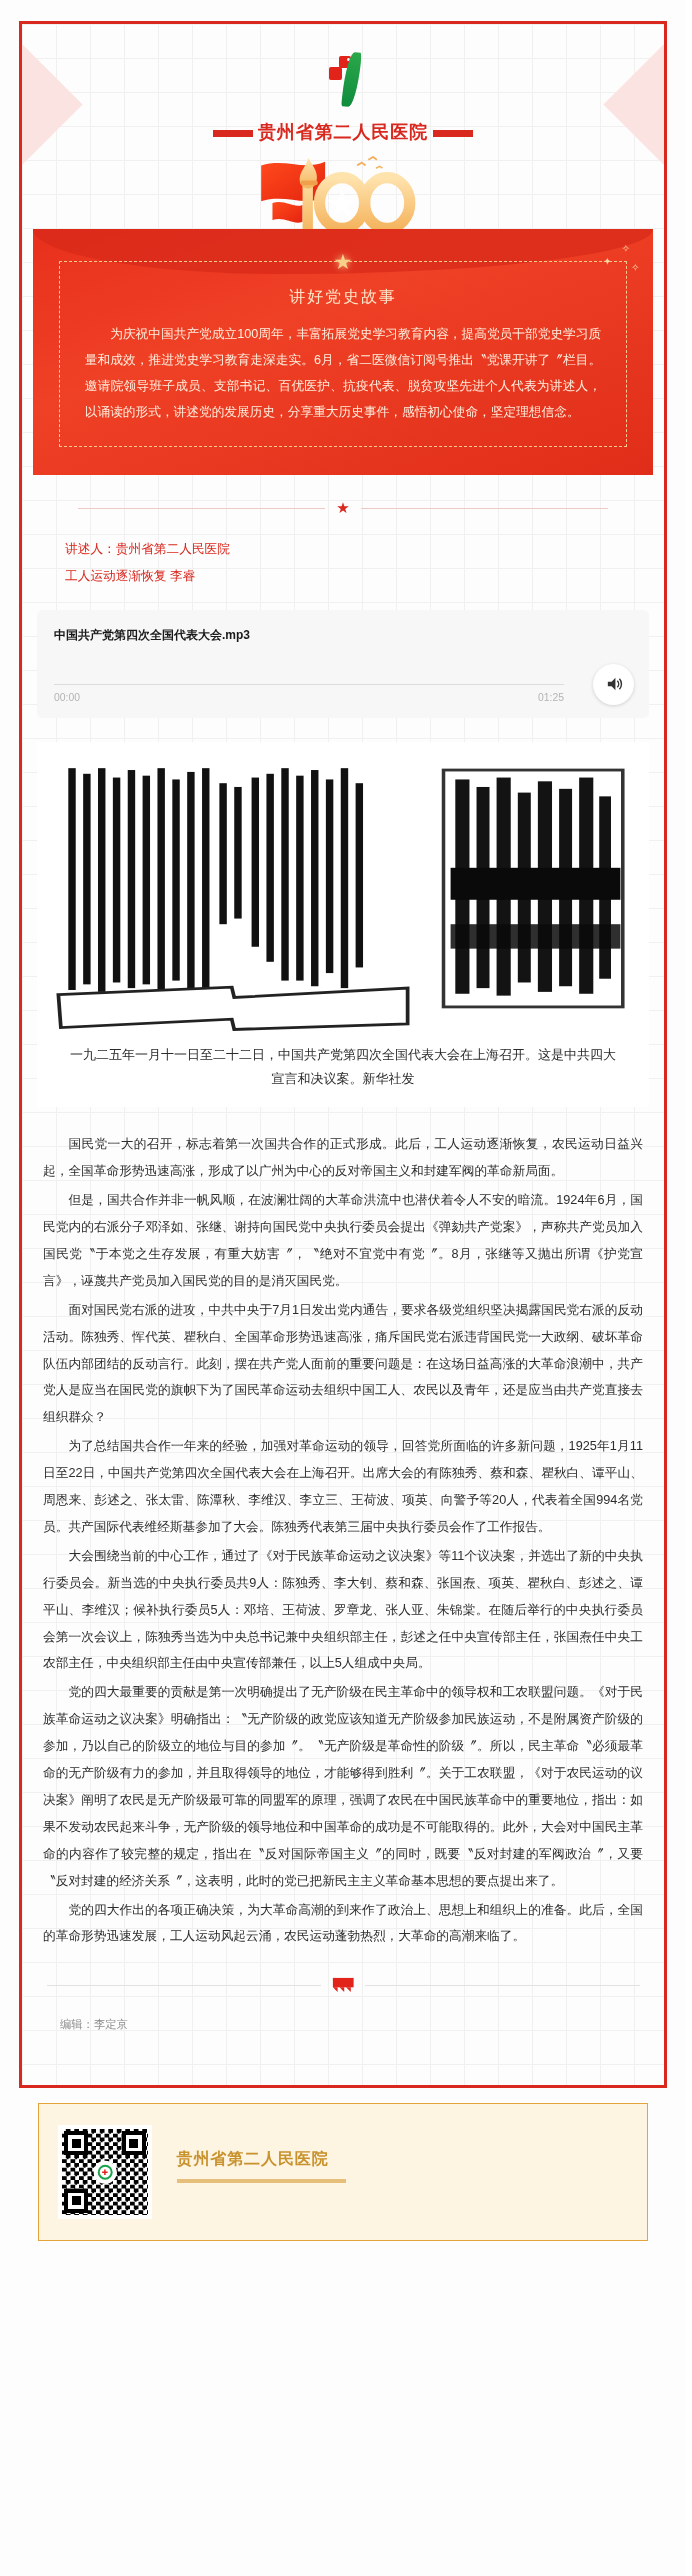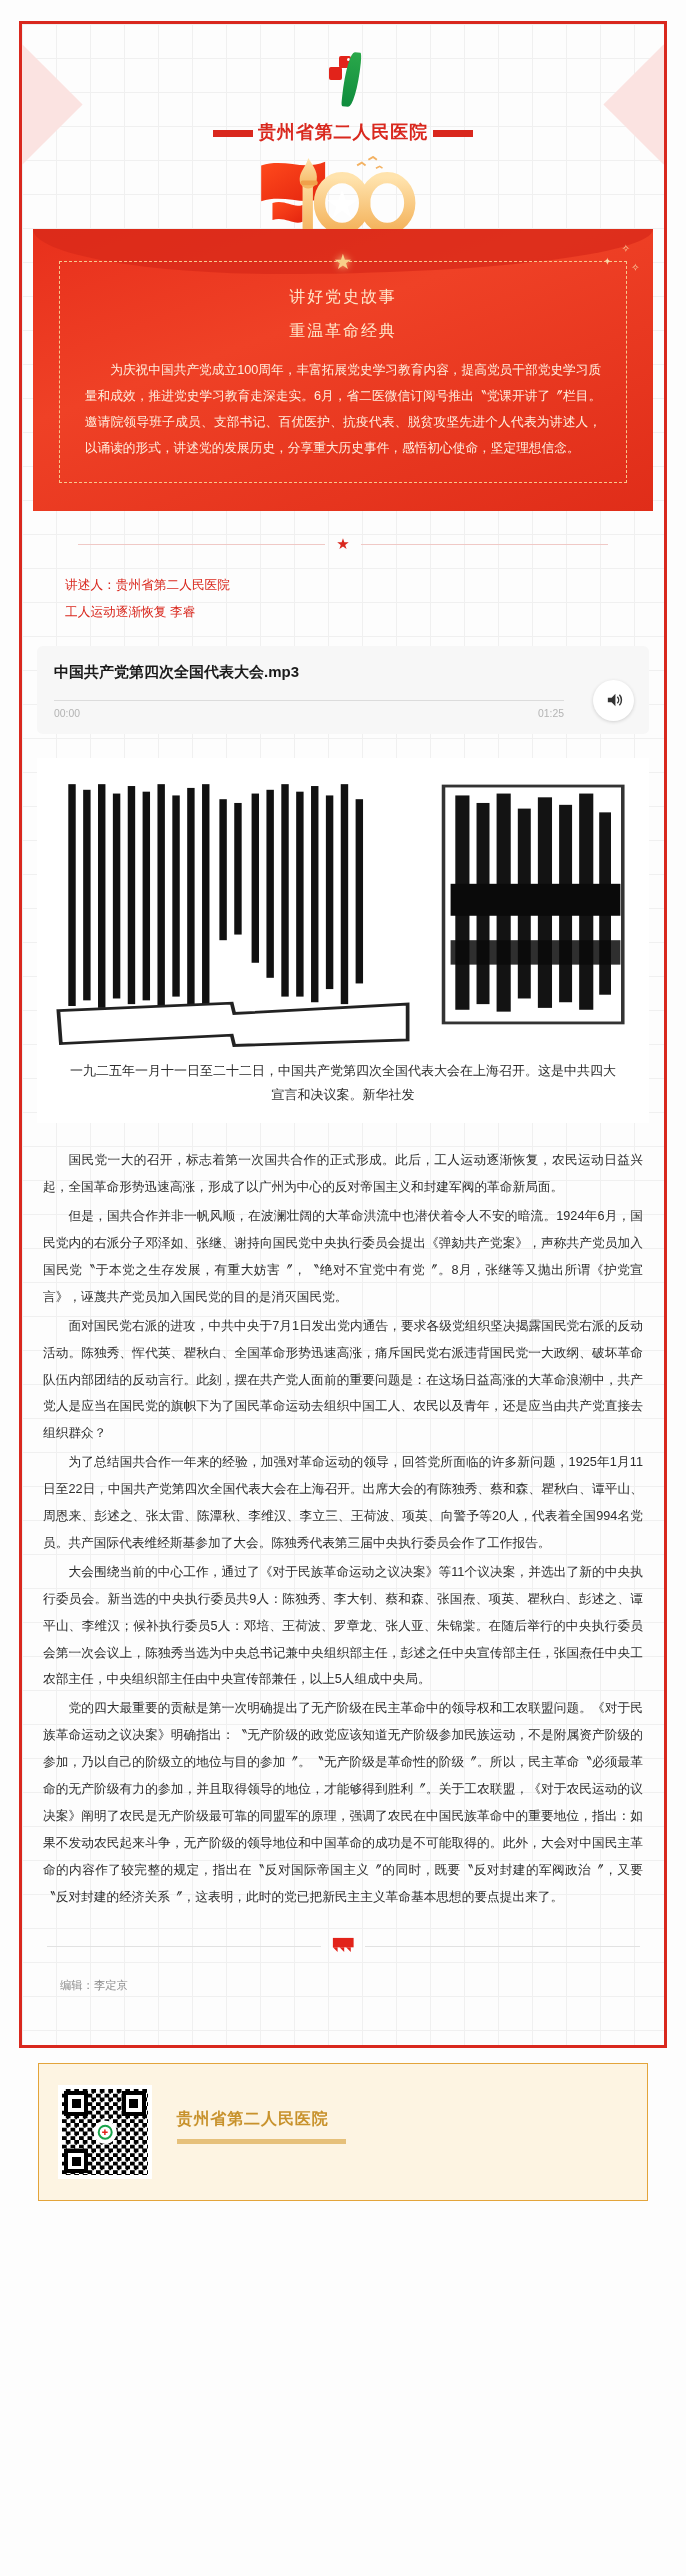"重温革命经典" div.banner-h2 { html: <div>重温革命经典</div> -> none }
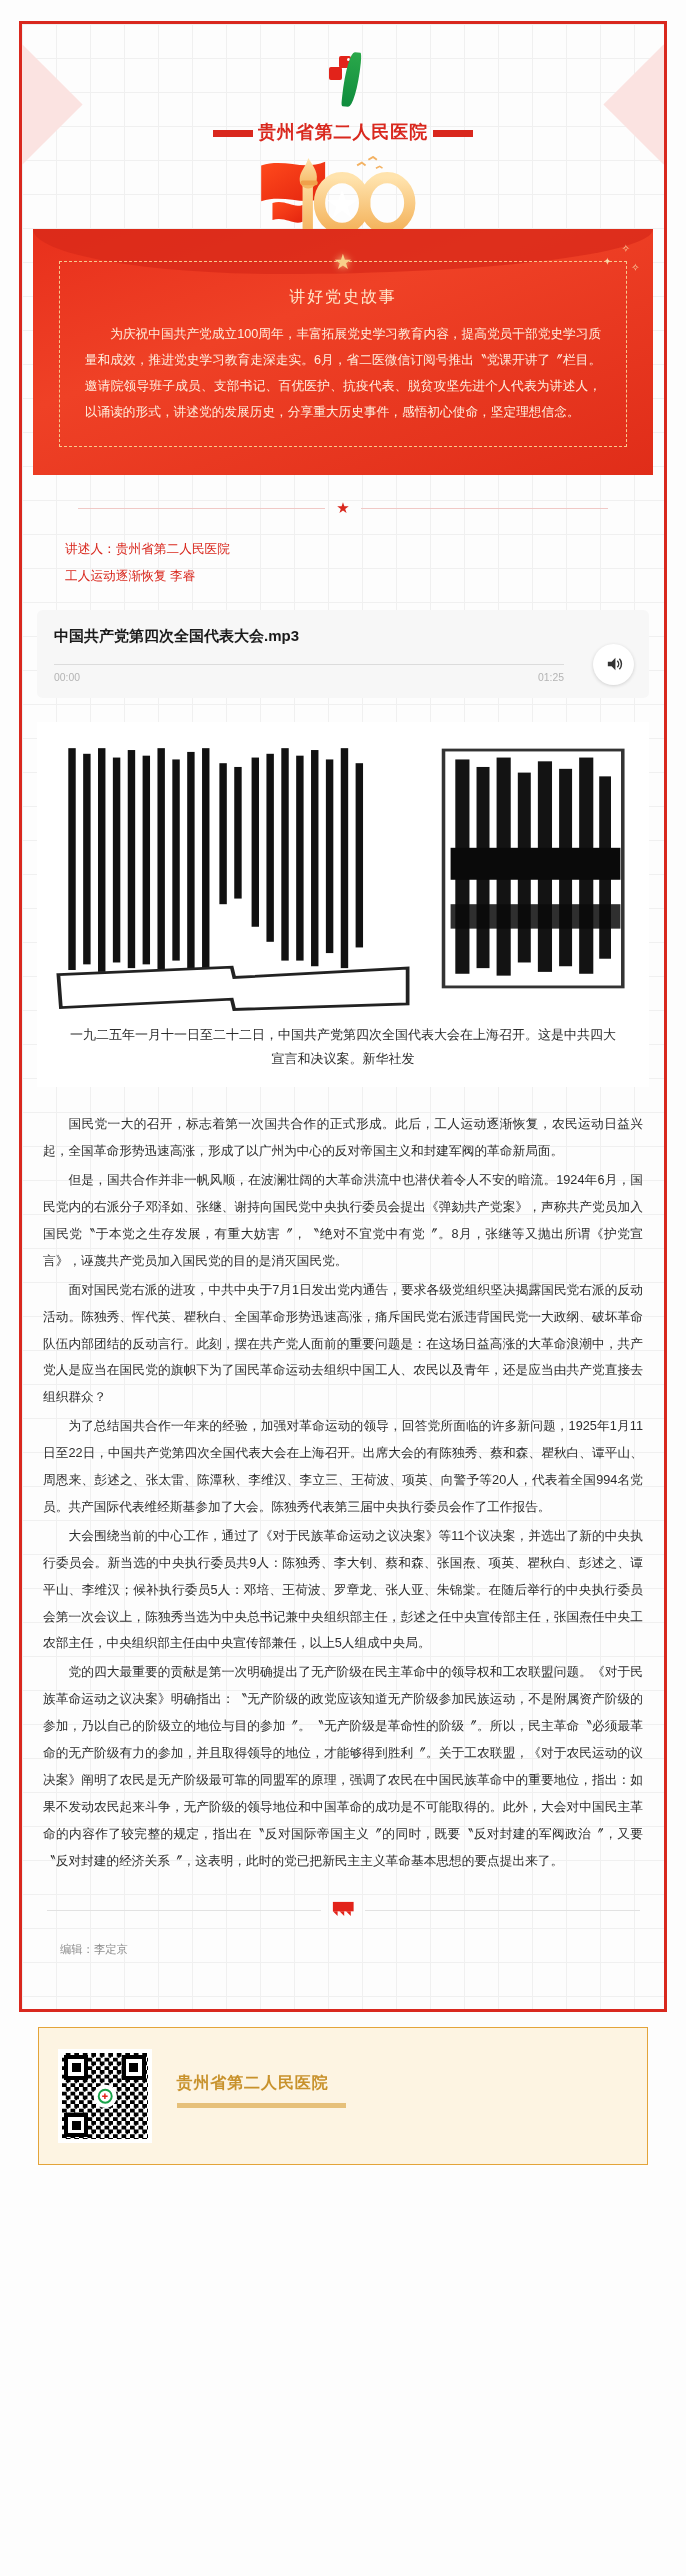"中国共产党第四次全国代表大会.mp3" .audio-title { font-size: 15px -> 12px; margin-bottom: 18px -> 40px }
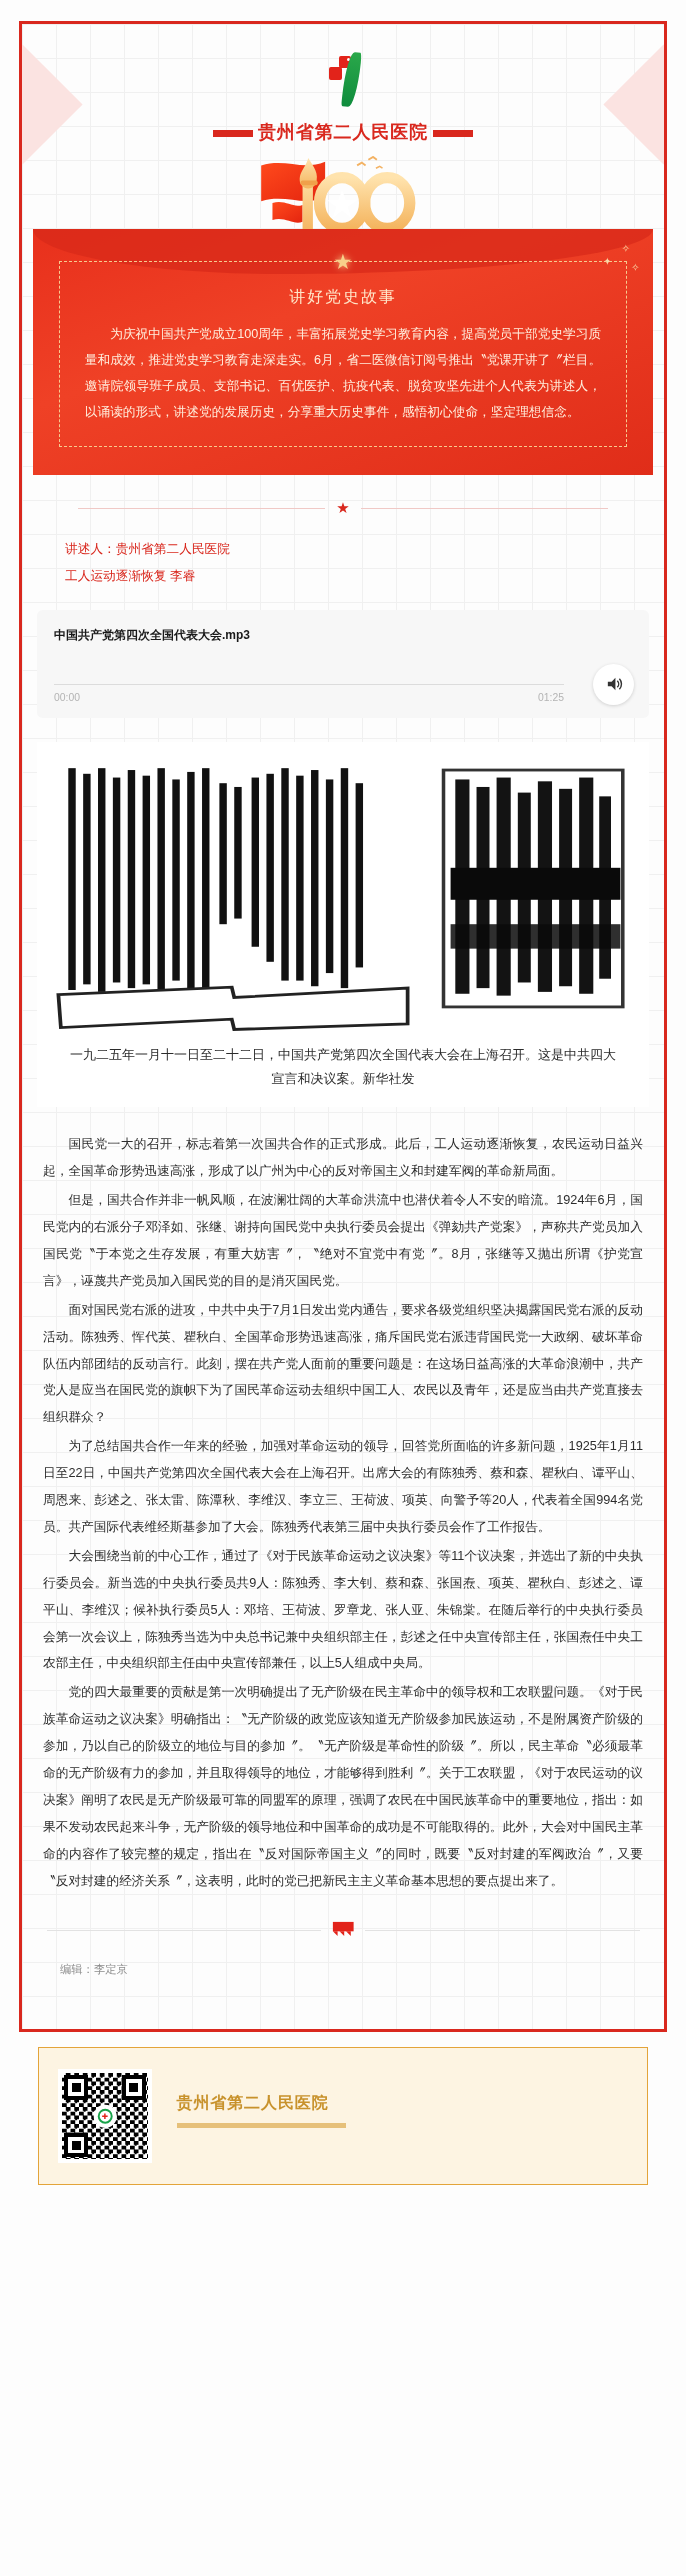"党的四大作出的各项正确决策，为大革命高潮的到来作了政治上、思想上和组织上的准备。" p { html: none -> <p>党的四大作出的各项正确决策，为大革命高潮的到来作了政治上、思想上和组织上的准备。此后，全国的革命形势迅速发展，工人运动风起云涌，农民运动蓬勃热烈，大革命的高潮来临了。</p> }
